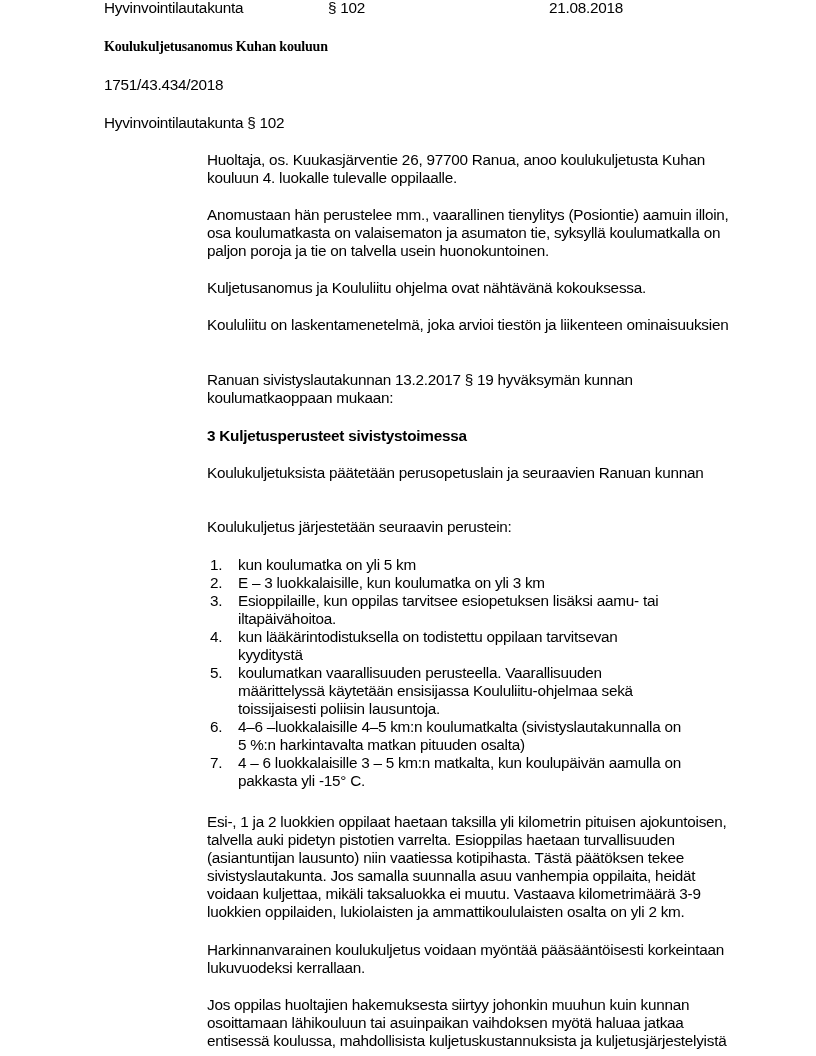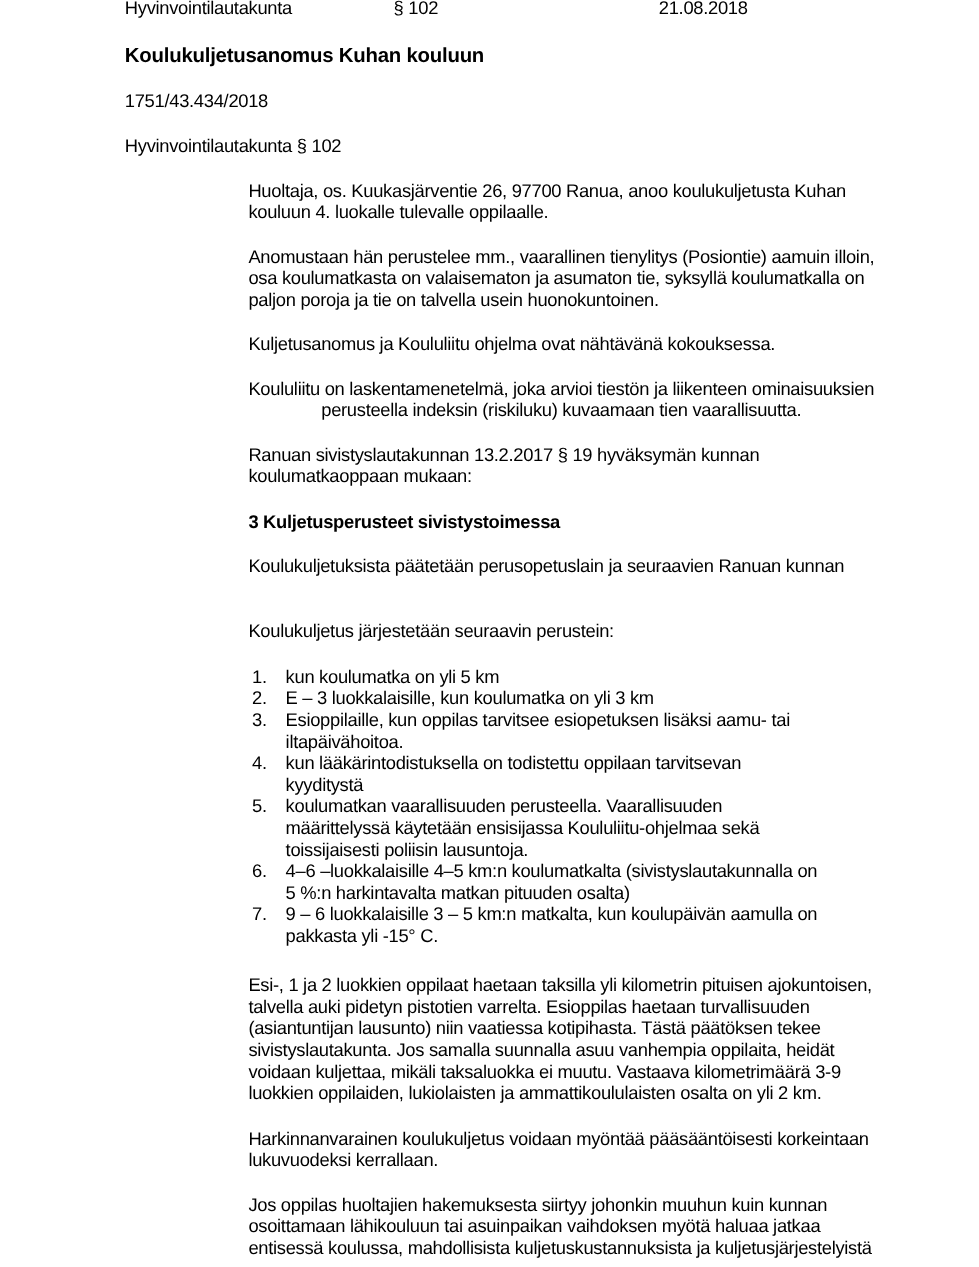"Koulukuljetusanomus Kuhan kouluun" .title { font-family: none -> Liberation Serif, serif; font-size: 17px -> 14px }
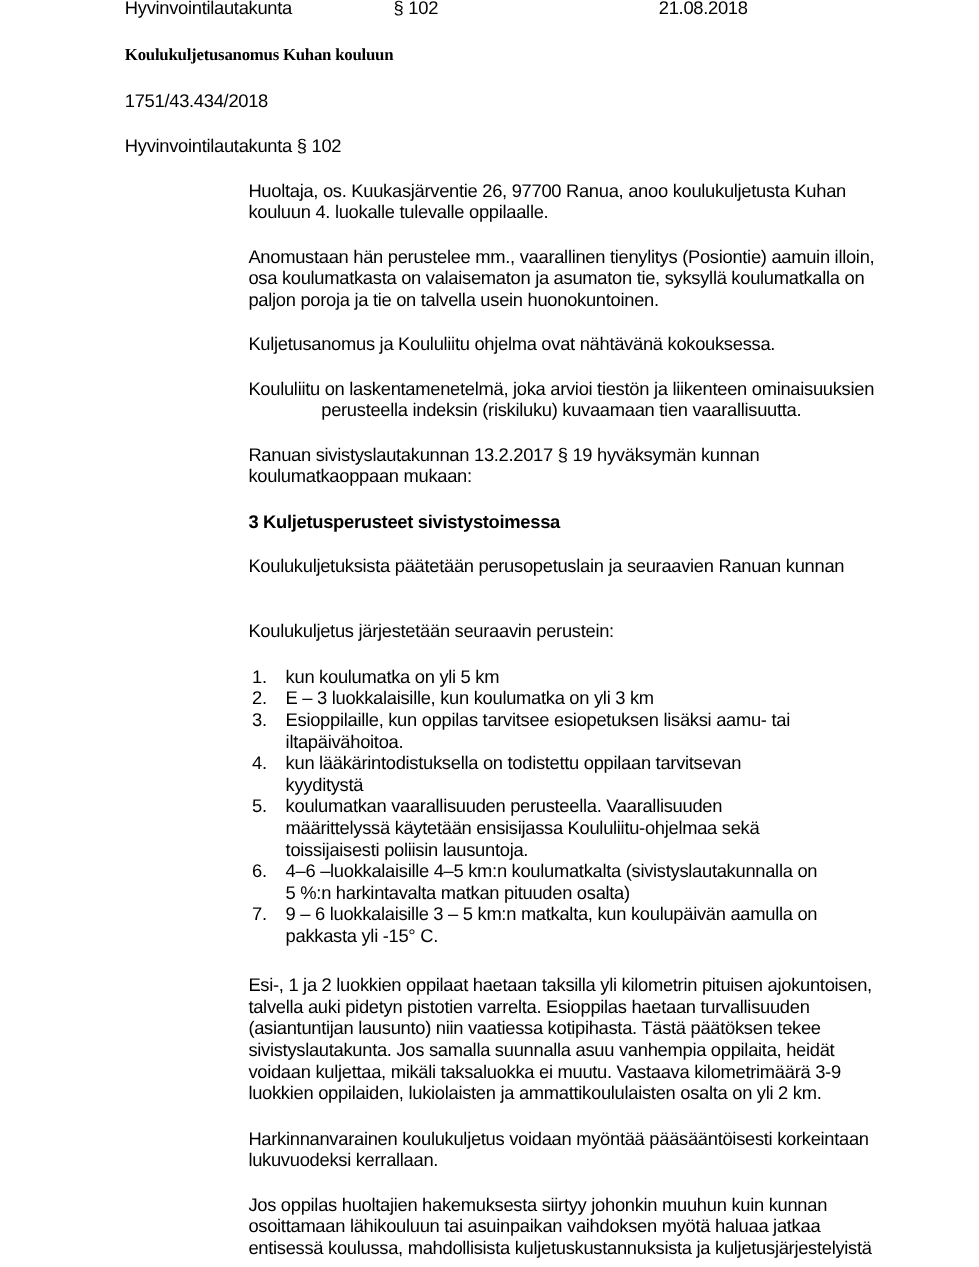"perusteella indeksin (riskiluku)" span.line { html: <span>perusteella indeksin (riskiluku) kuvaamaan tien vaarallisuutta.</span> -> none }
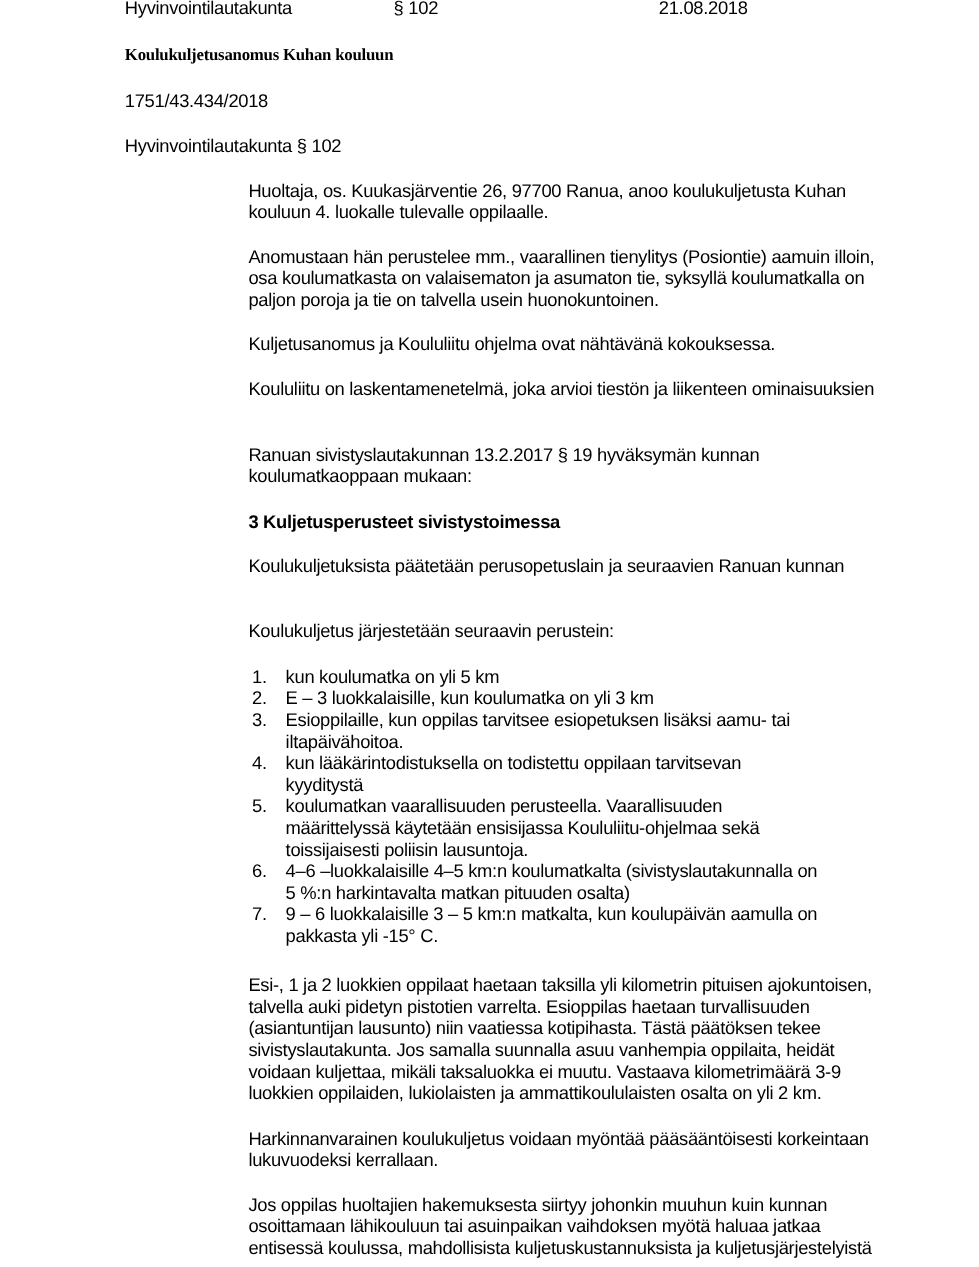"9 – 6 luokkalaisille 3" span.line { text: 9 -> 4 }
